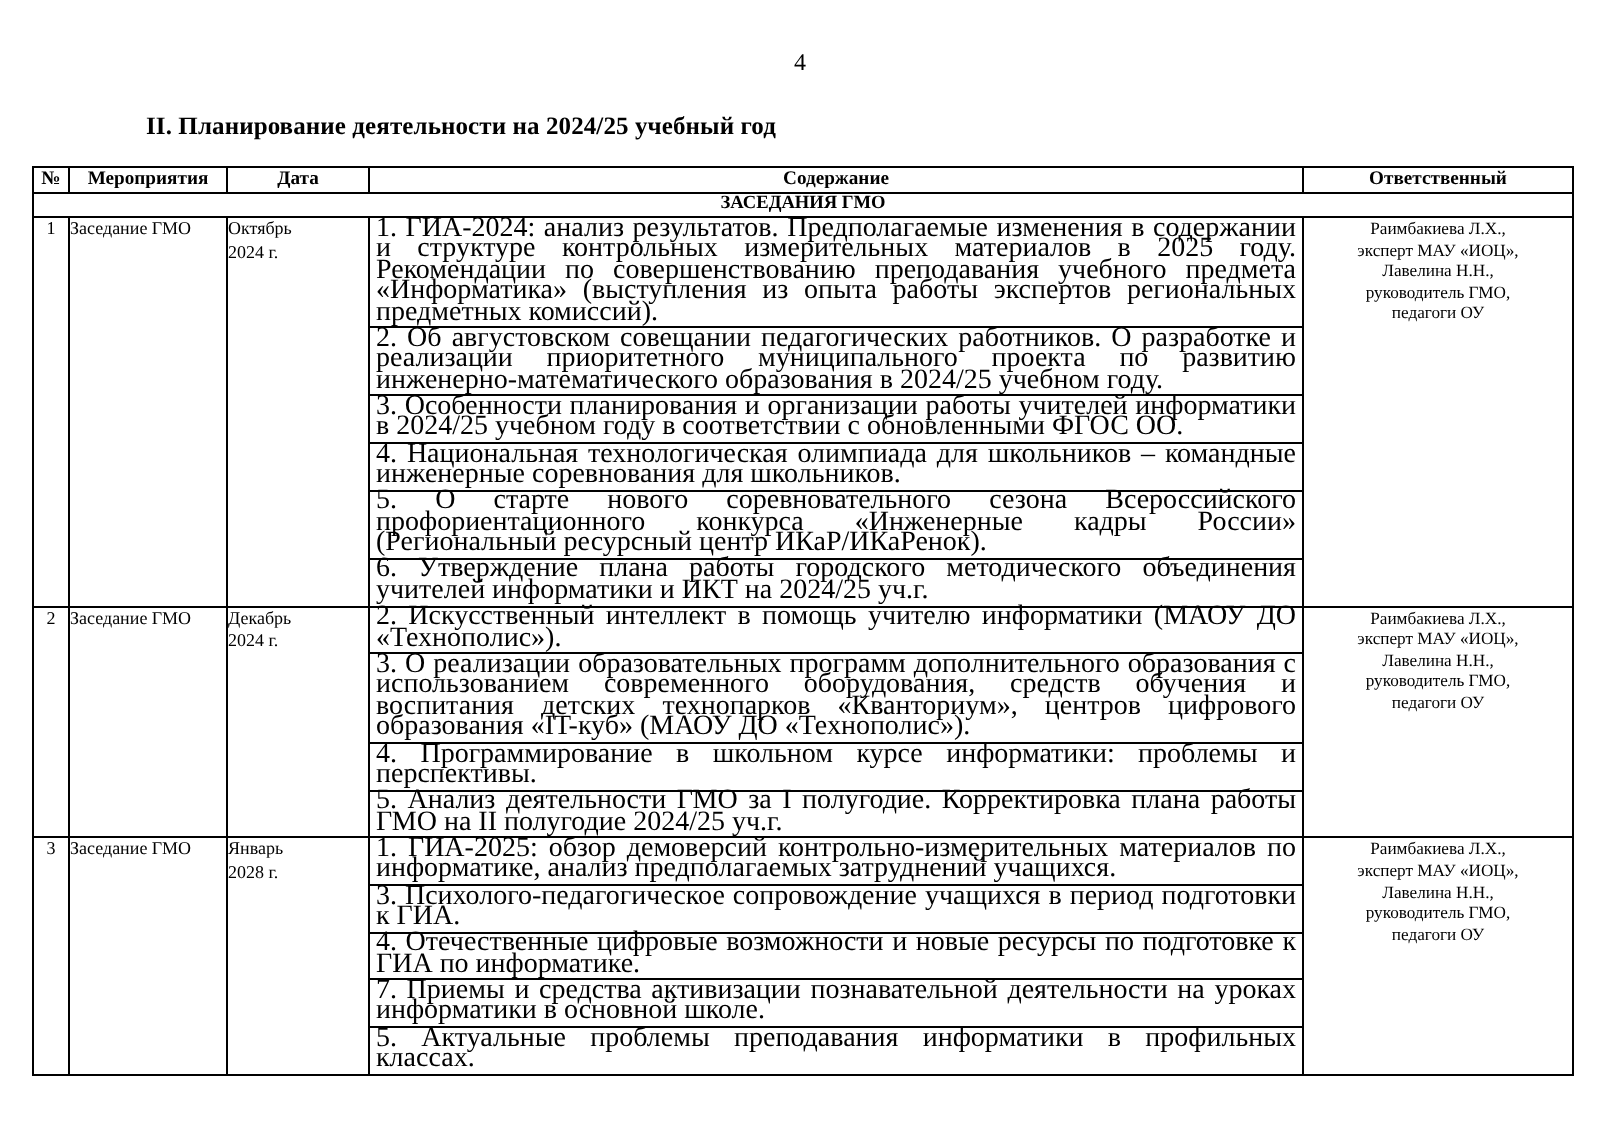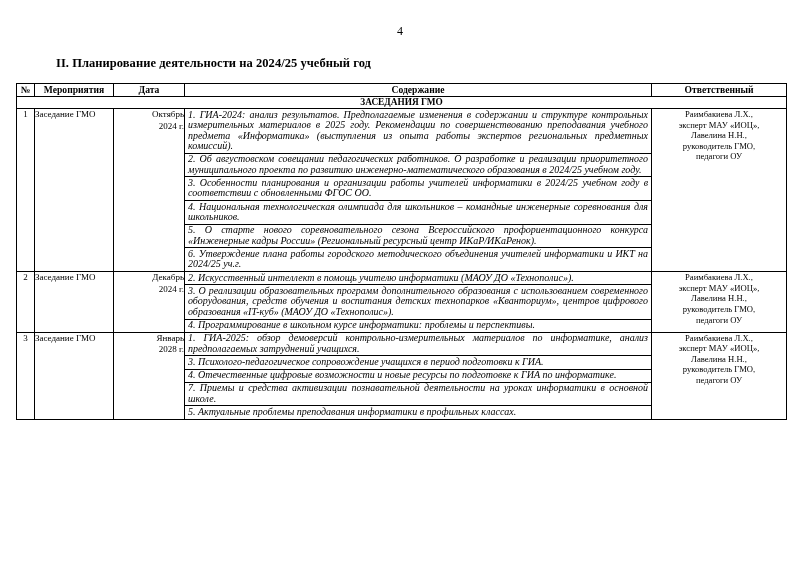"II. Планирование деятельности на 2024/25" .doc-title { margin-left: 56px -> 73px }
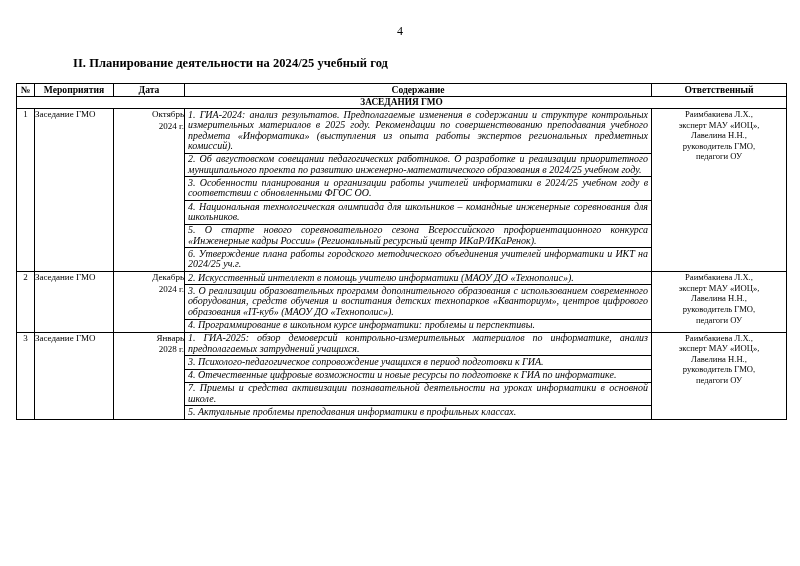"Октябрь" td.date { text-align: right -> left }
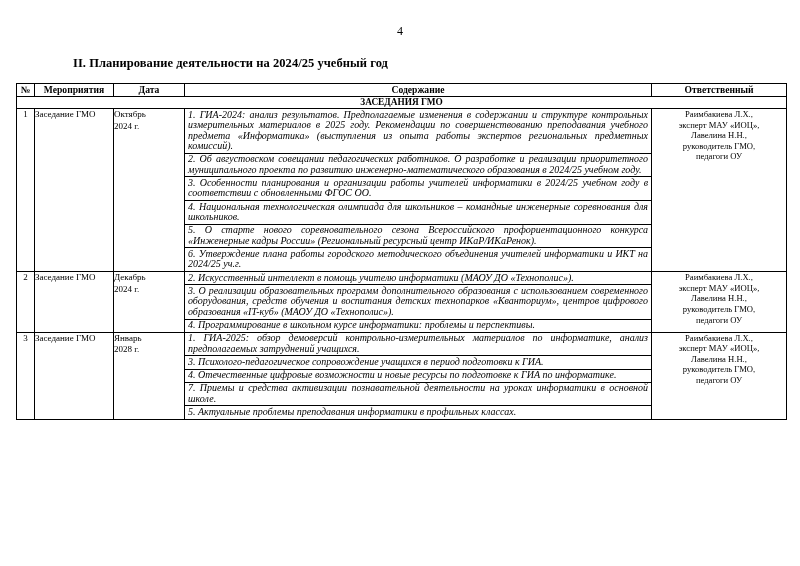"1. ГИА-2024: анализ результатов." table.inner td { font-size: 10px -> 14px; font-style: italic -> none }
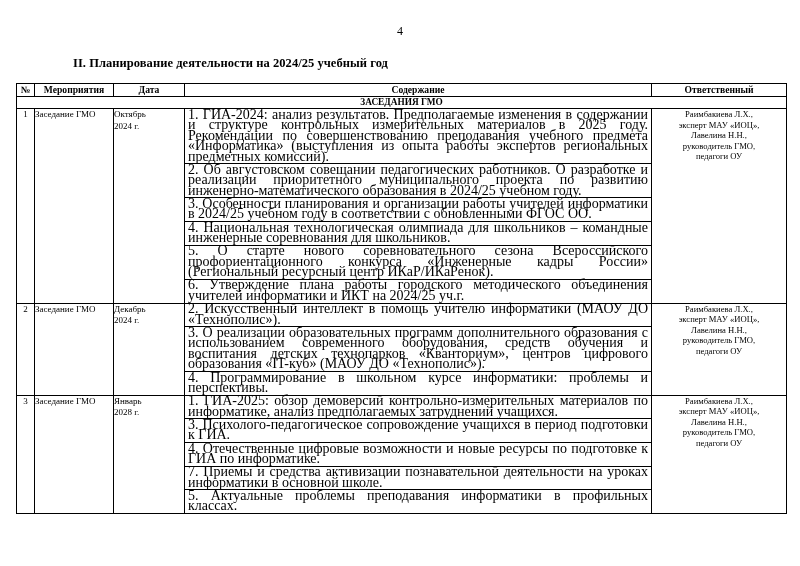"5. Анализ деятельности ГМО за" tr { html: none -> <tr> <td>5. Анализ деятельности ГМО за I полугодие. Корректировка плана работы ГМО на II полугодие 2024/25 уч.г.</td> </tr> }
